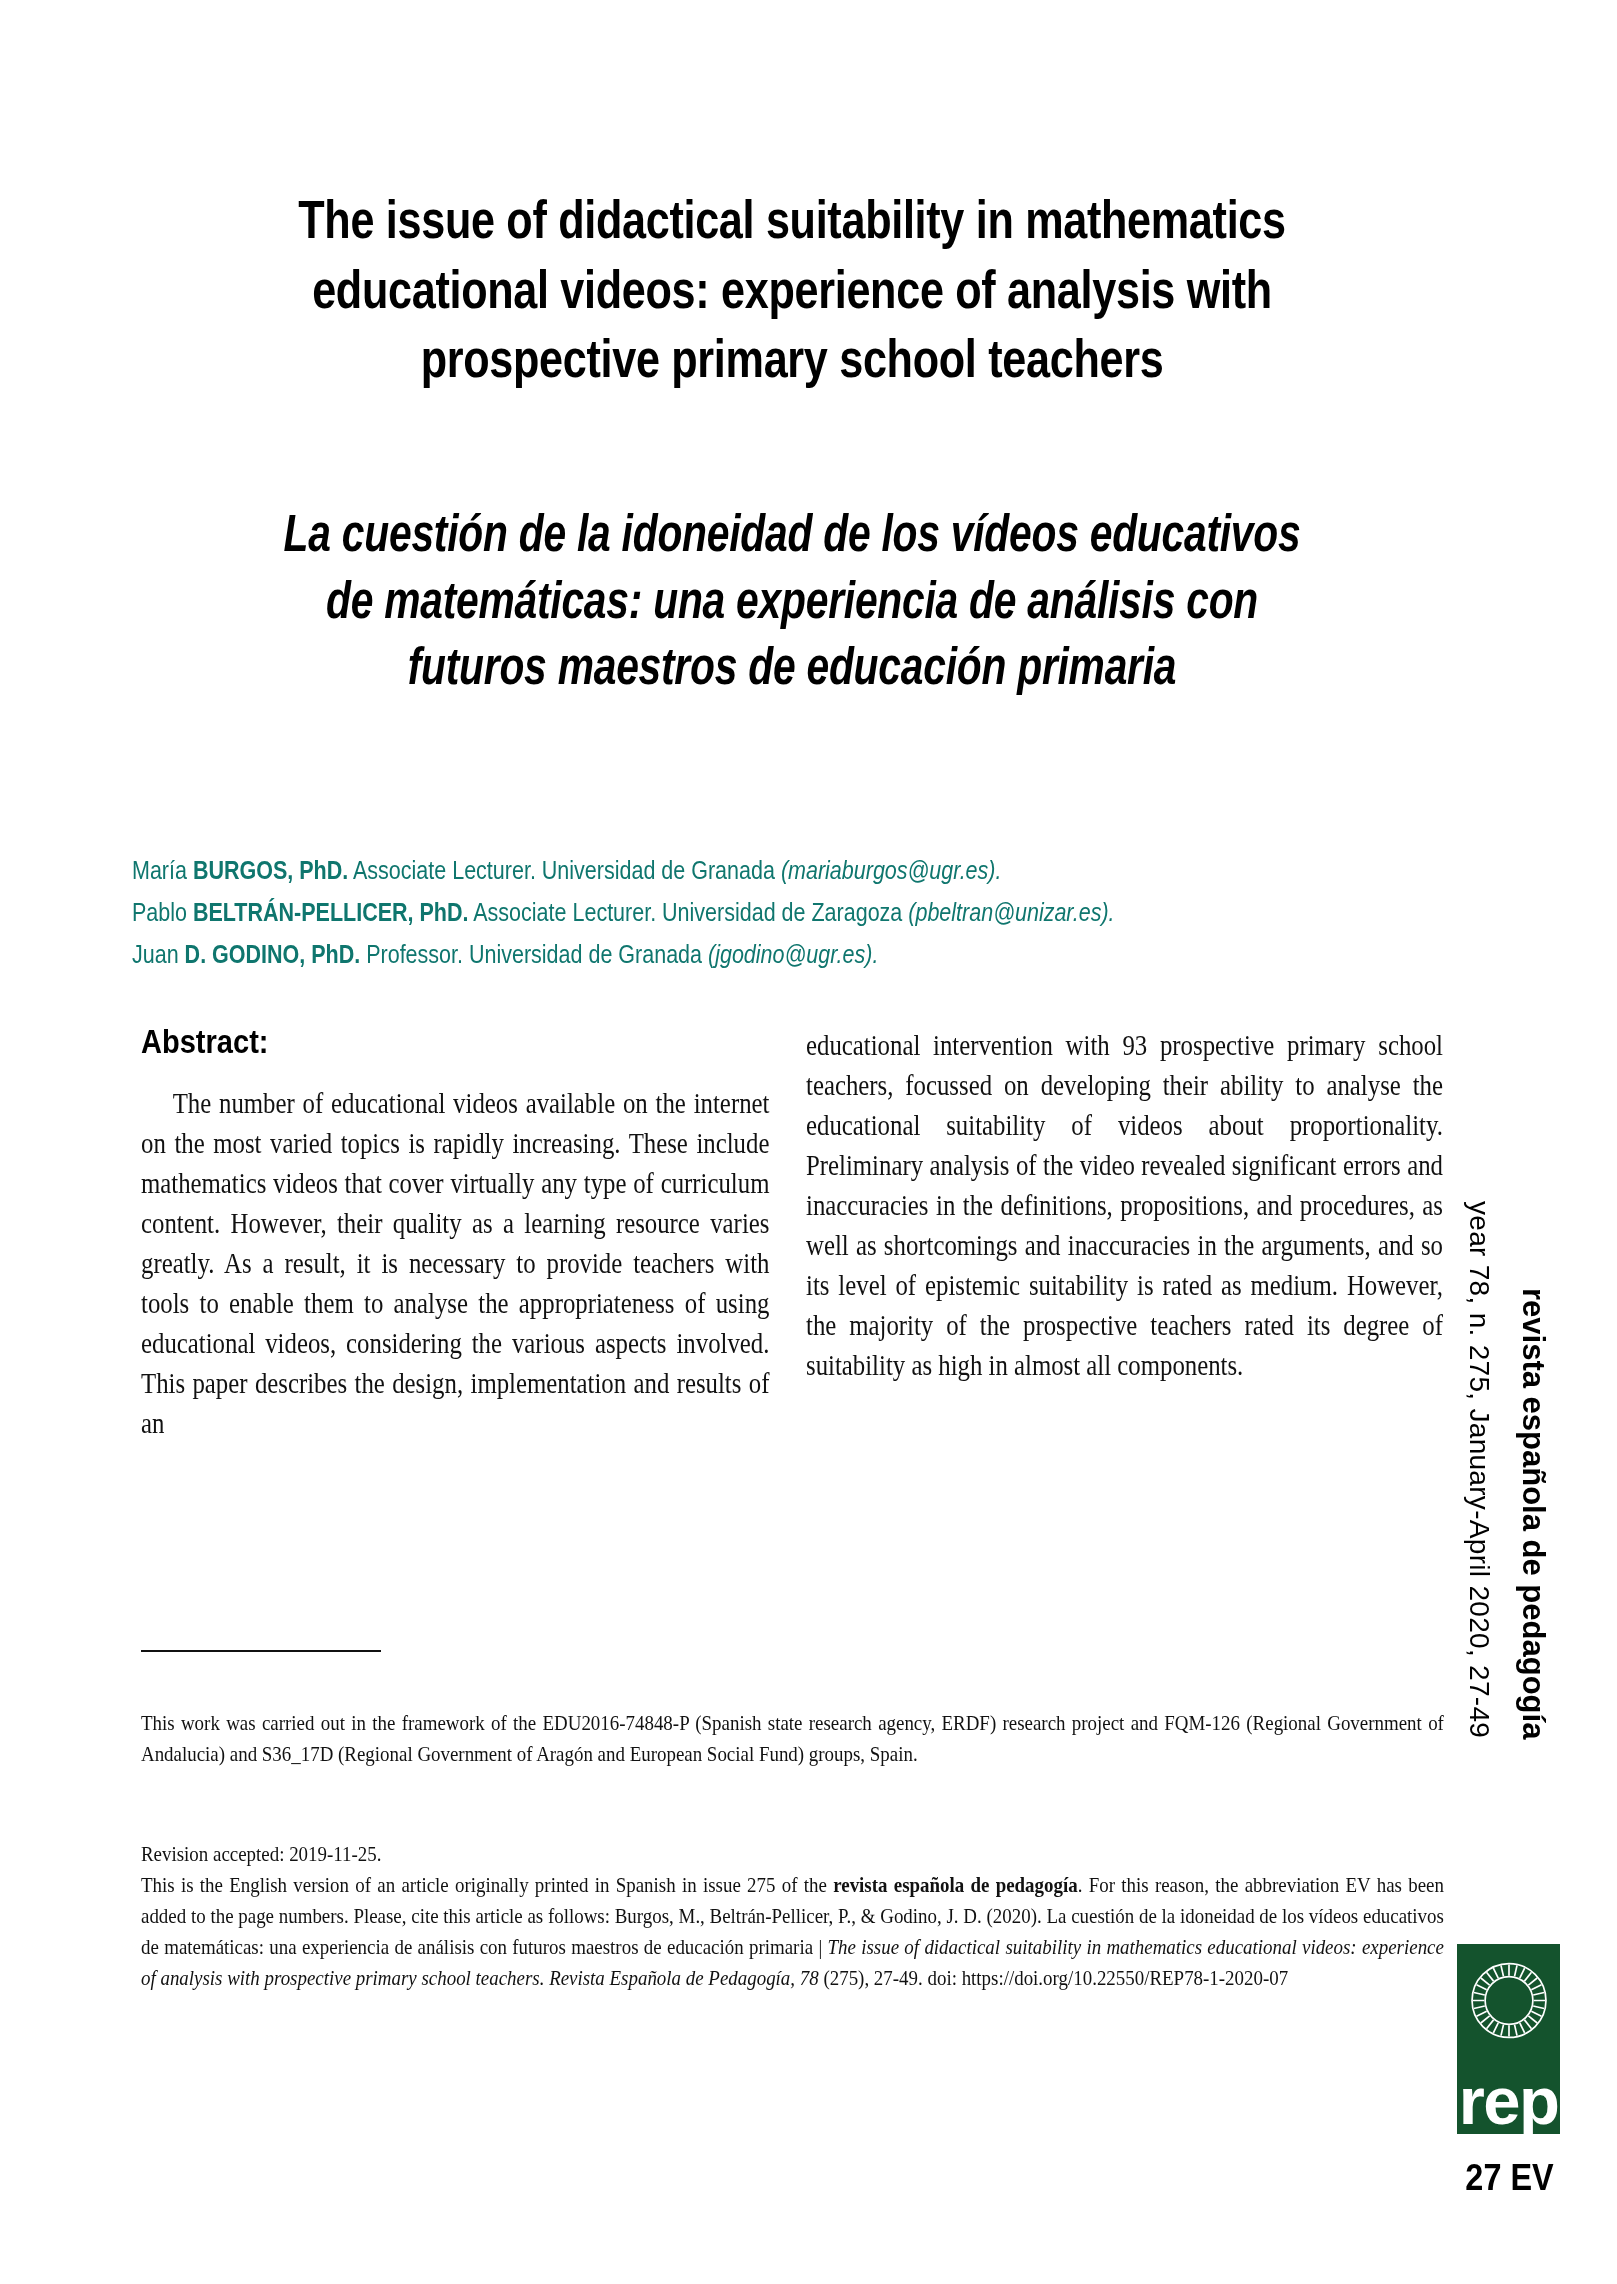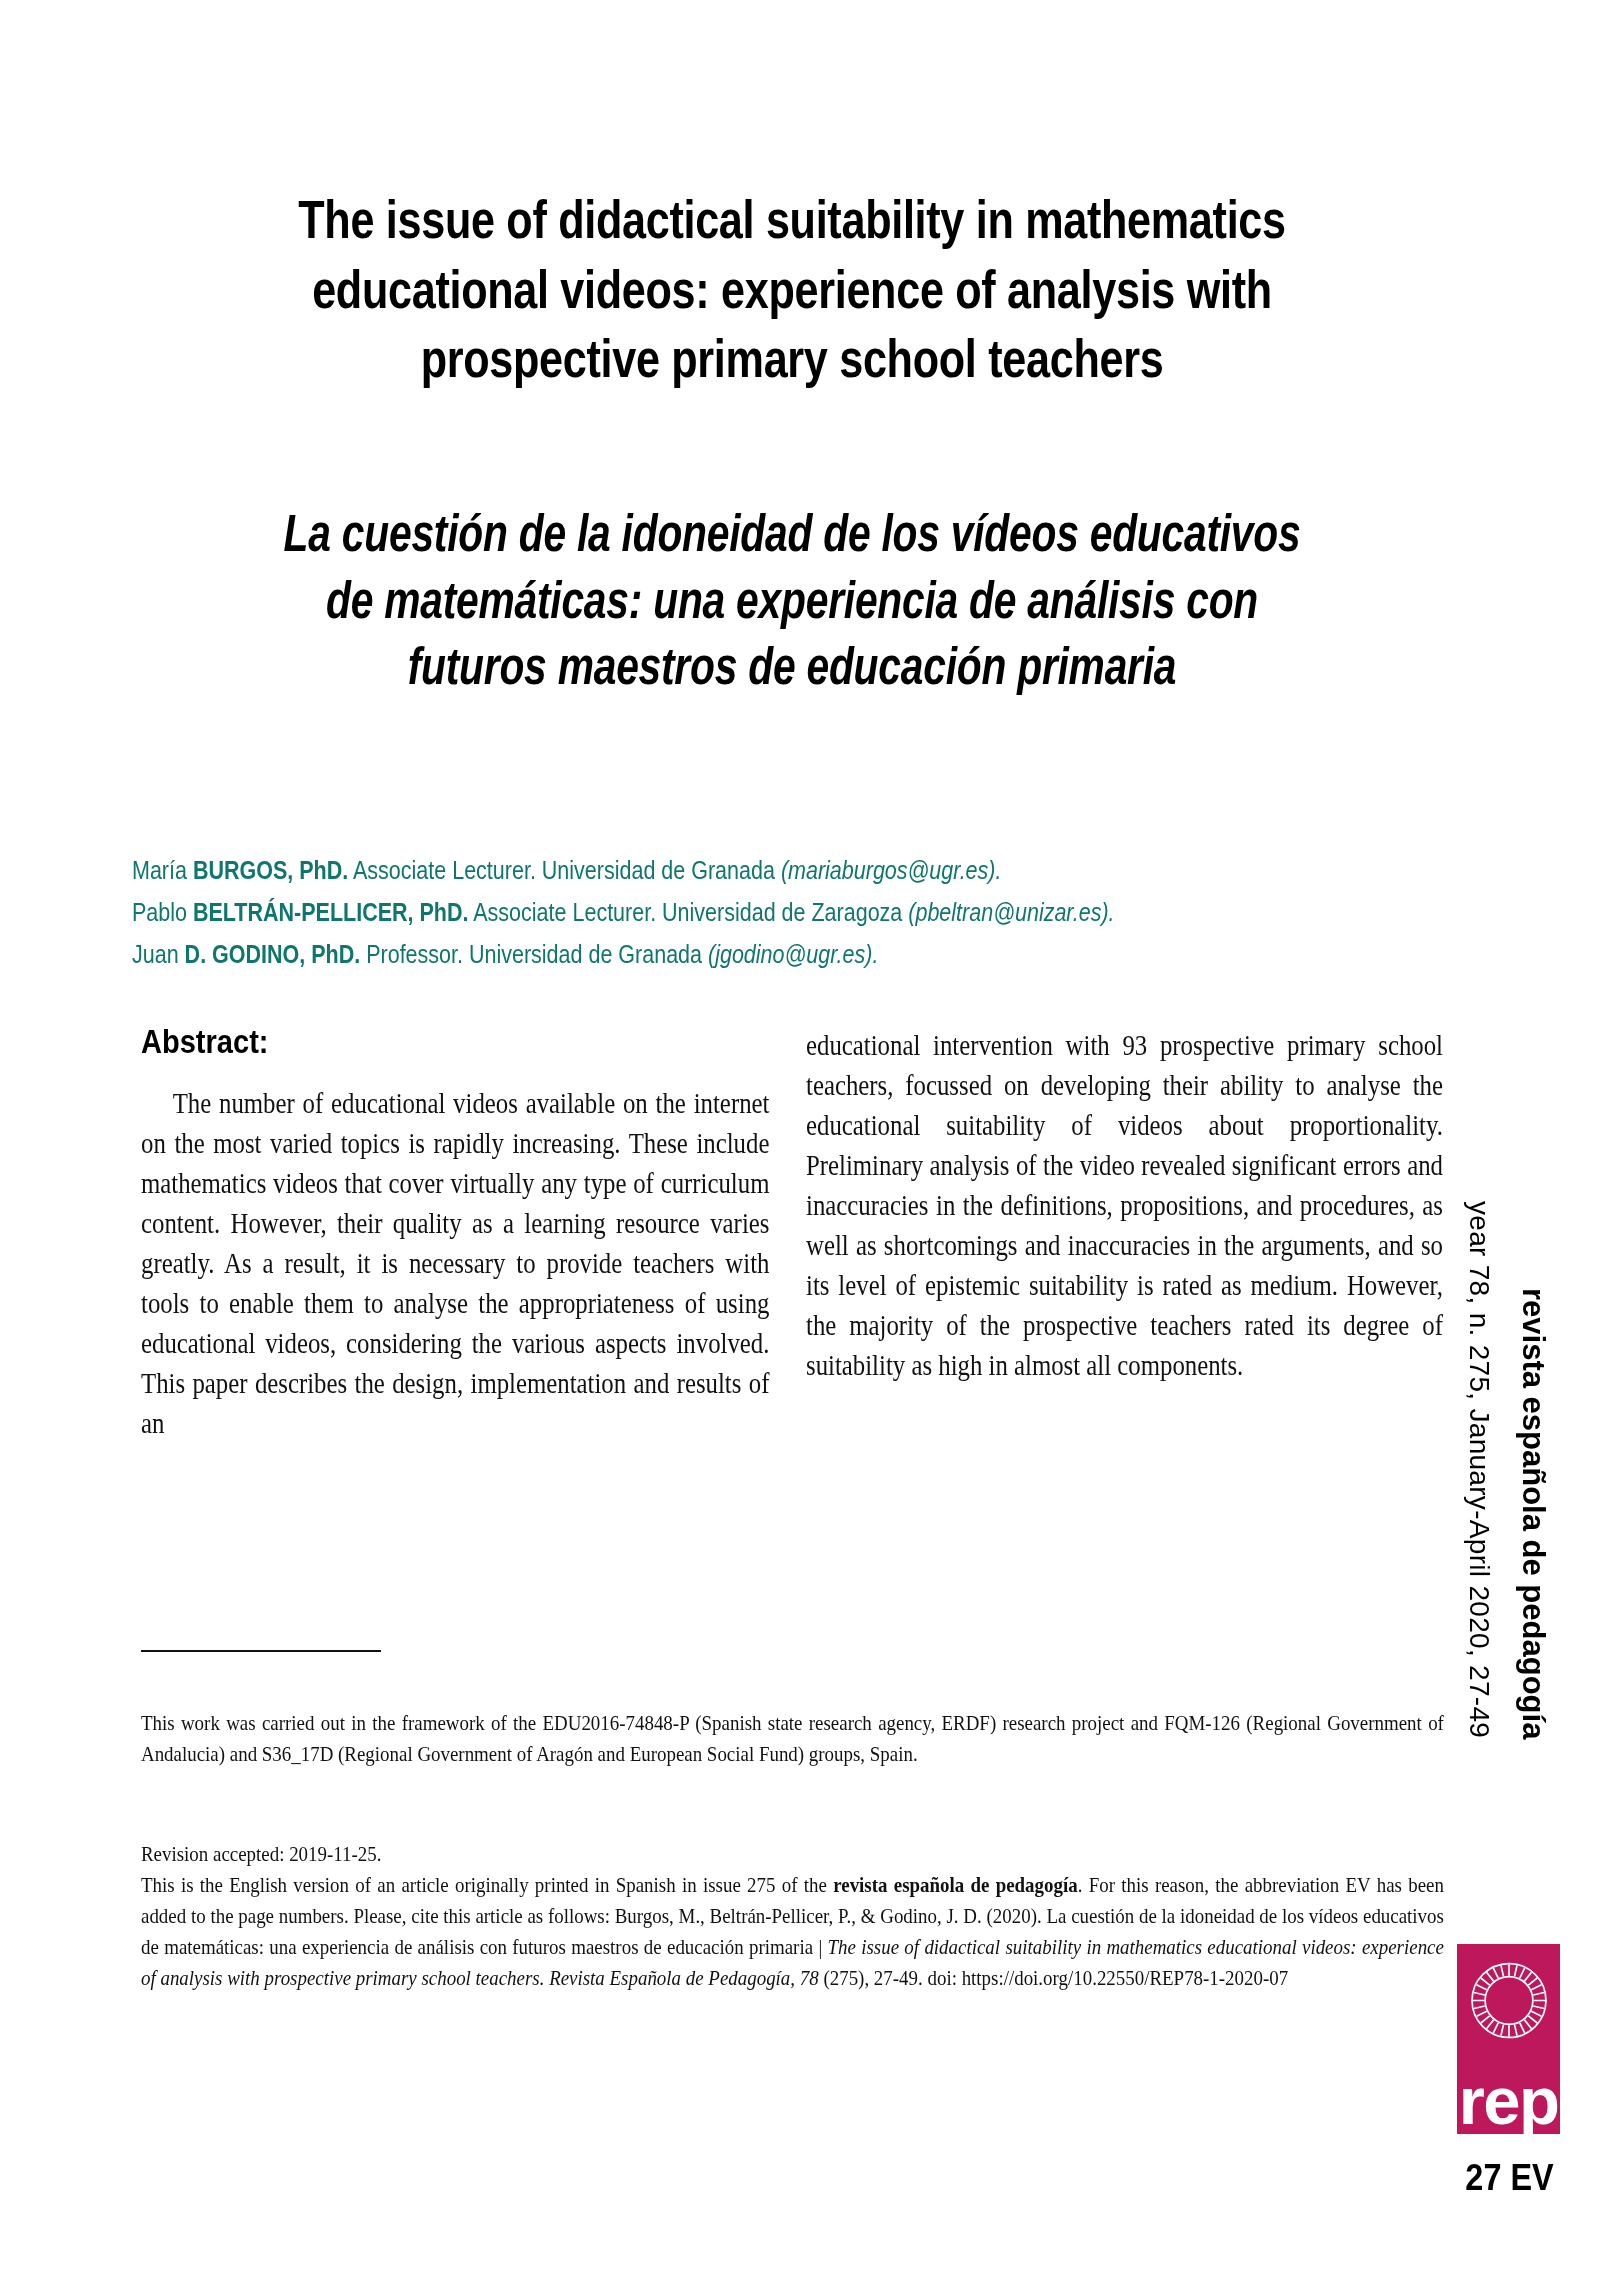"rep" .logo { background: #be185d -> #14532d }
